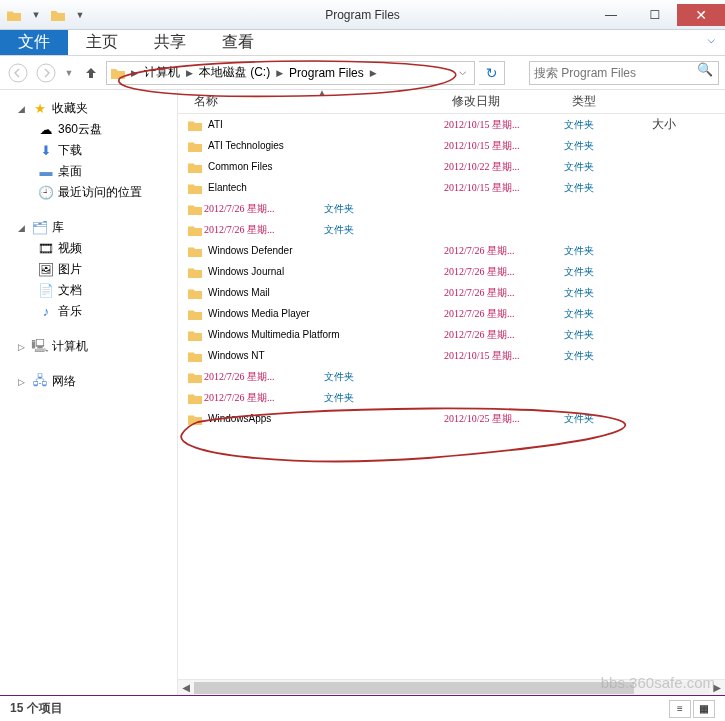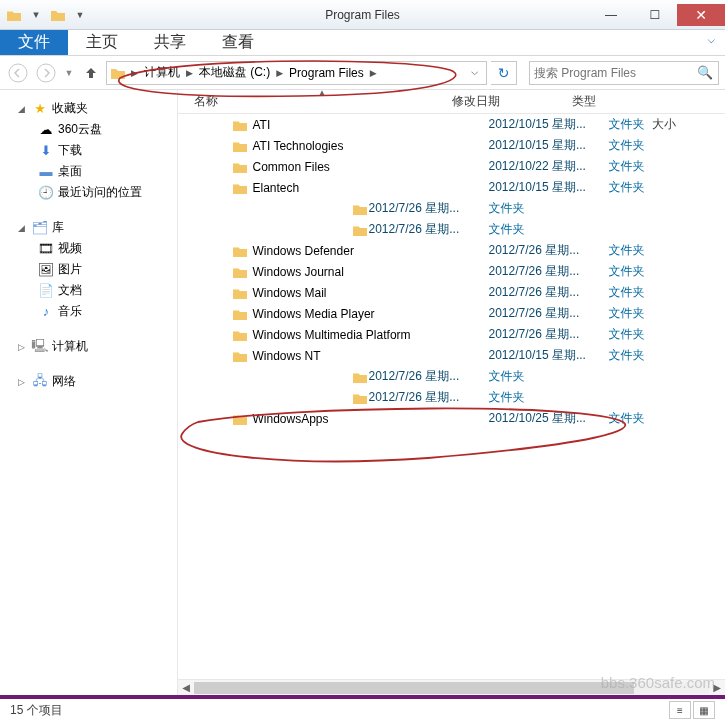"搜索 Program Files" .searchbox { align-items: center -> none; margin-left: 8px -> 20px }
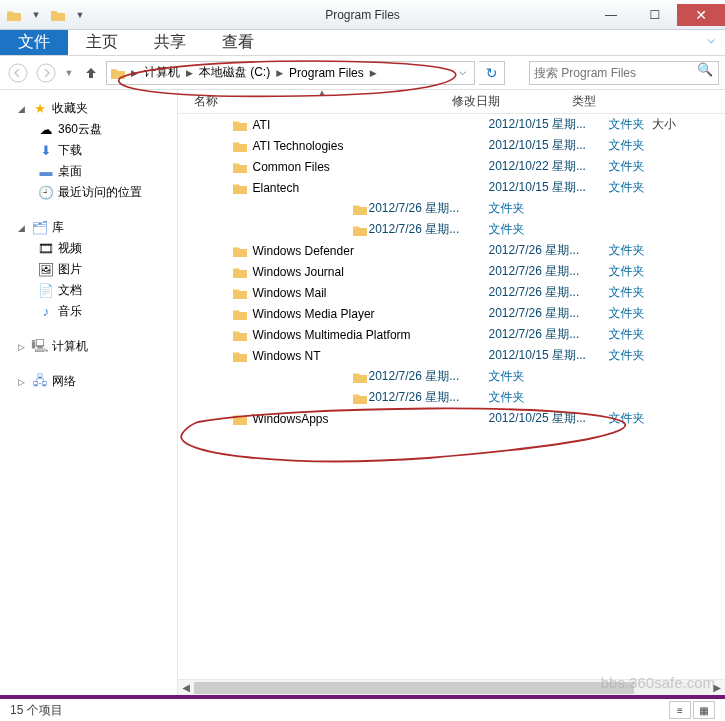"ATI" .row { font-size: 12px -> 10px; justify-content: center -> none }
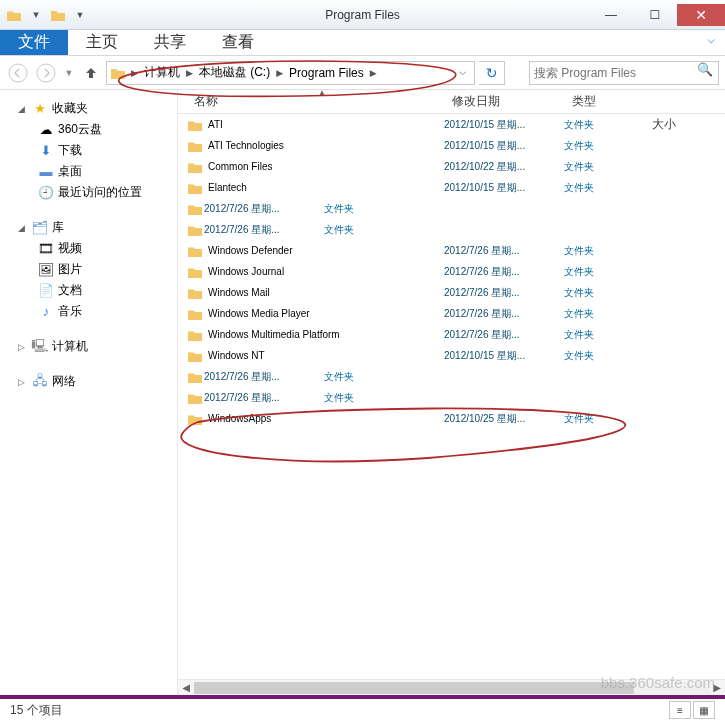"2012/10/15 星期..." .row .rdate { color: #0c4a6e -> #be185d; font-family: none -> Liberation Serif, serif }
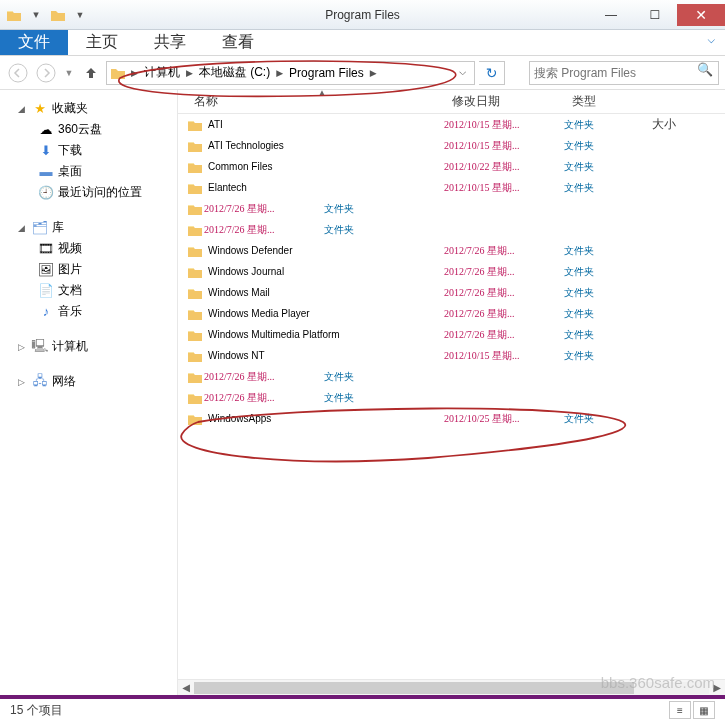"15 个项目" .status { border-top: 4px solid #701a75 -> 1px solid #701a75; font-weight: none -> bold }
